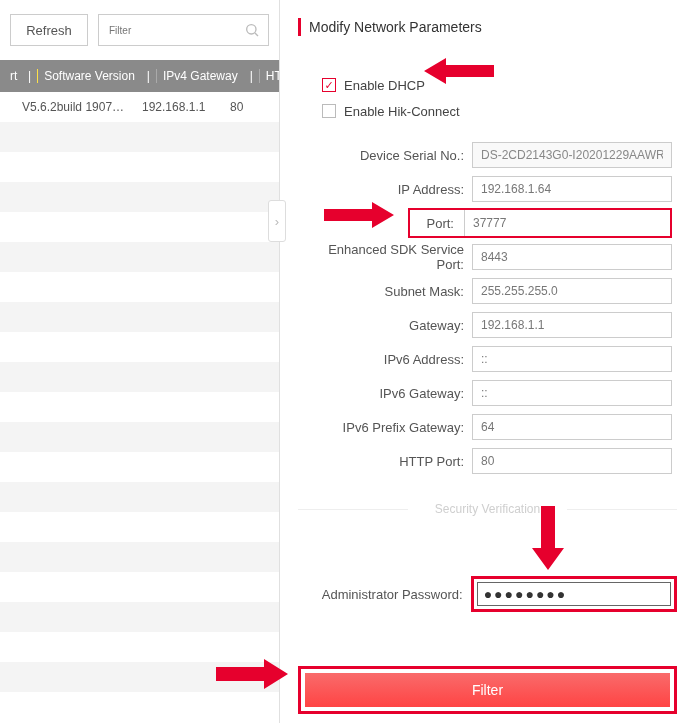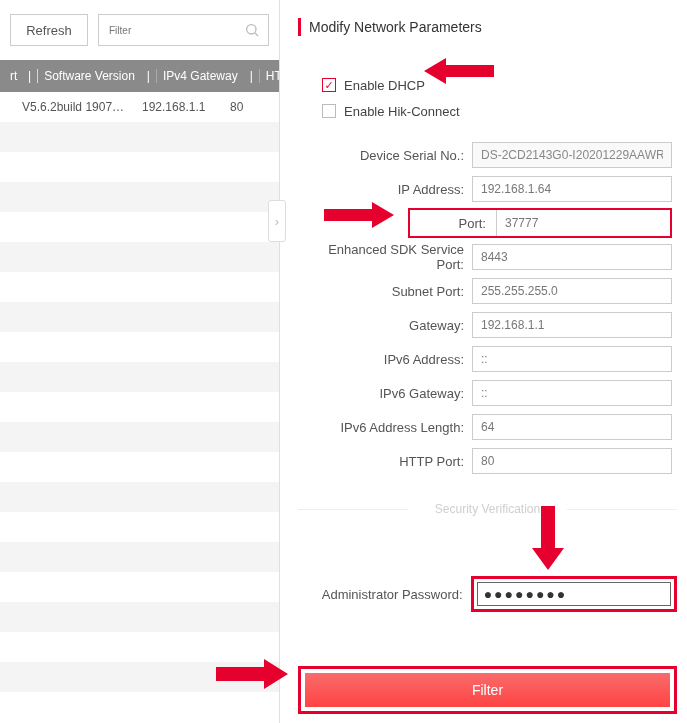"Port:" div.highlight-wrap { padding-left: 32px -> none }
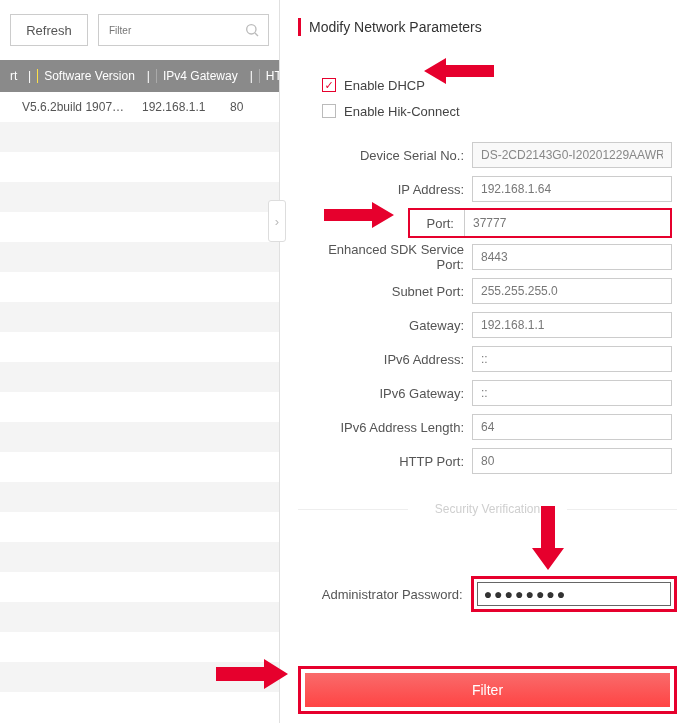"Subnet Port:" div.flabel { text: Port -> Mask }
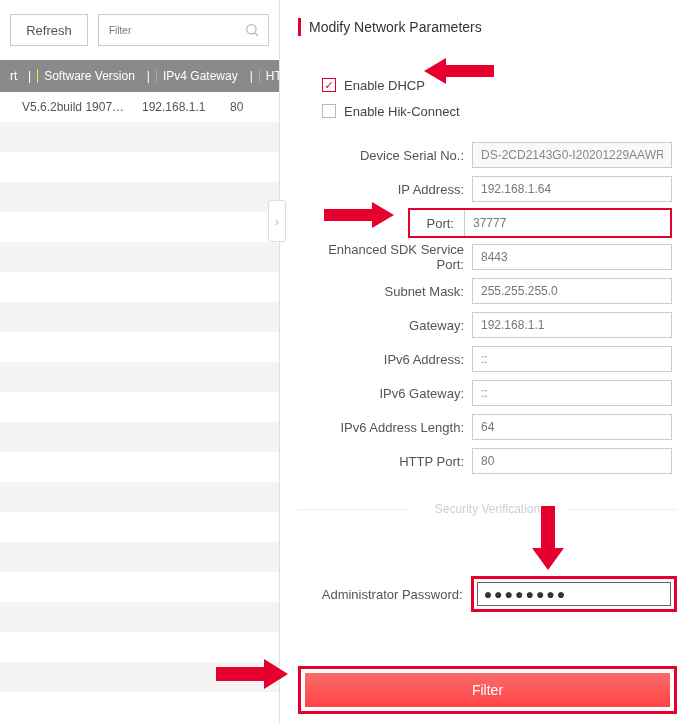"IPv6 Address Length:" div.flabel { text: Address Length -> Prefix Gateway }
